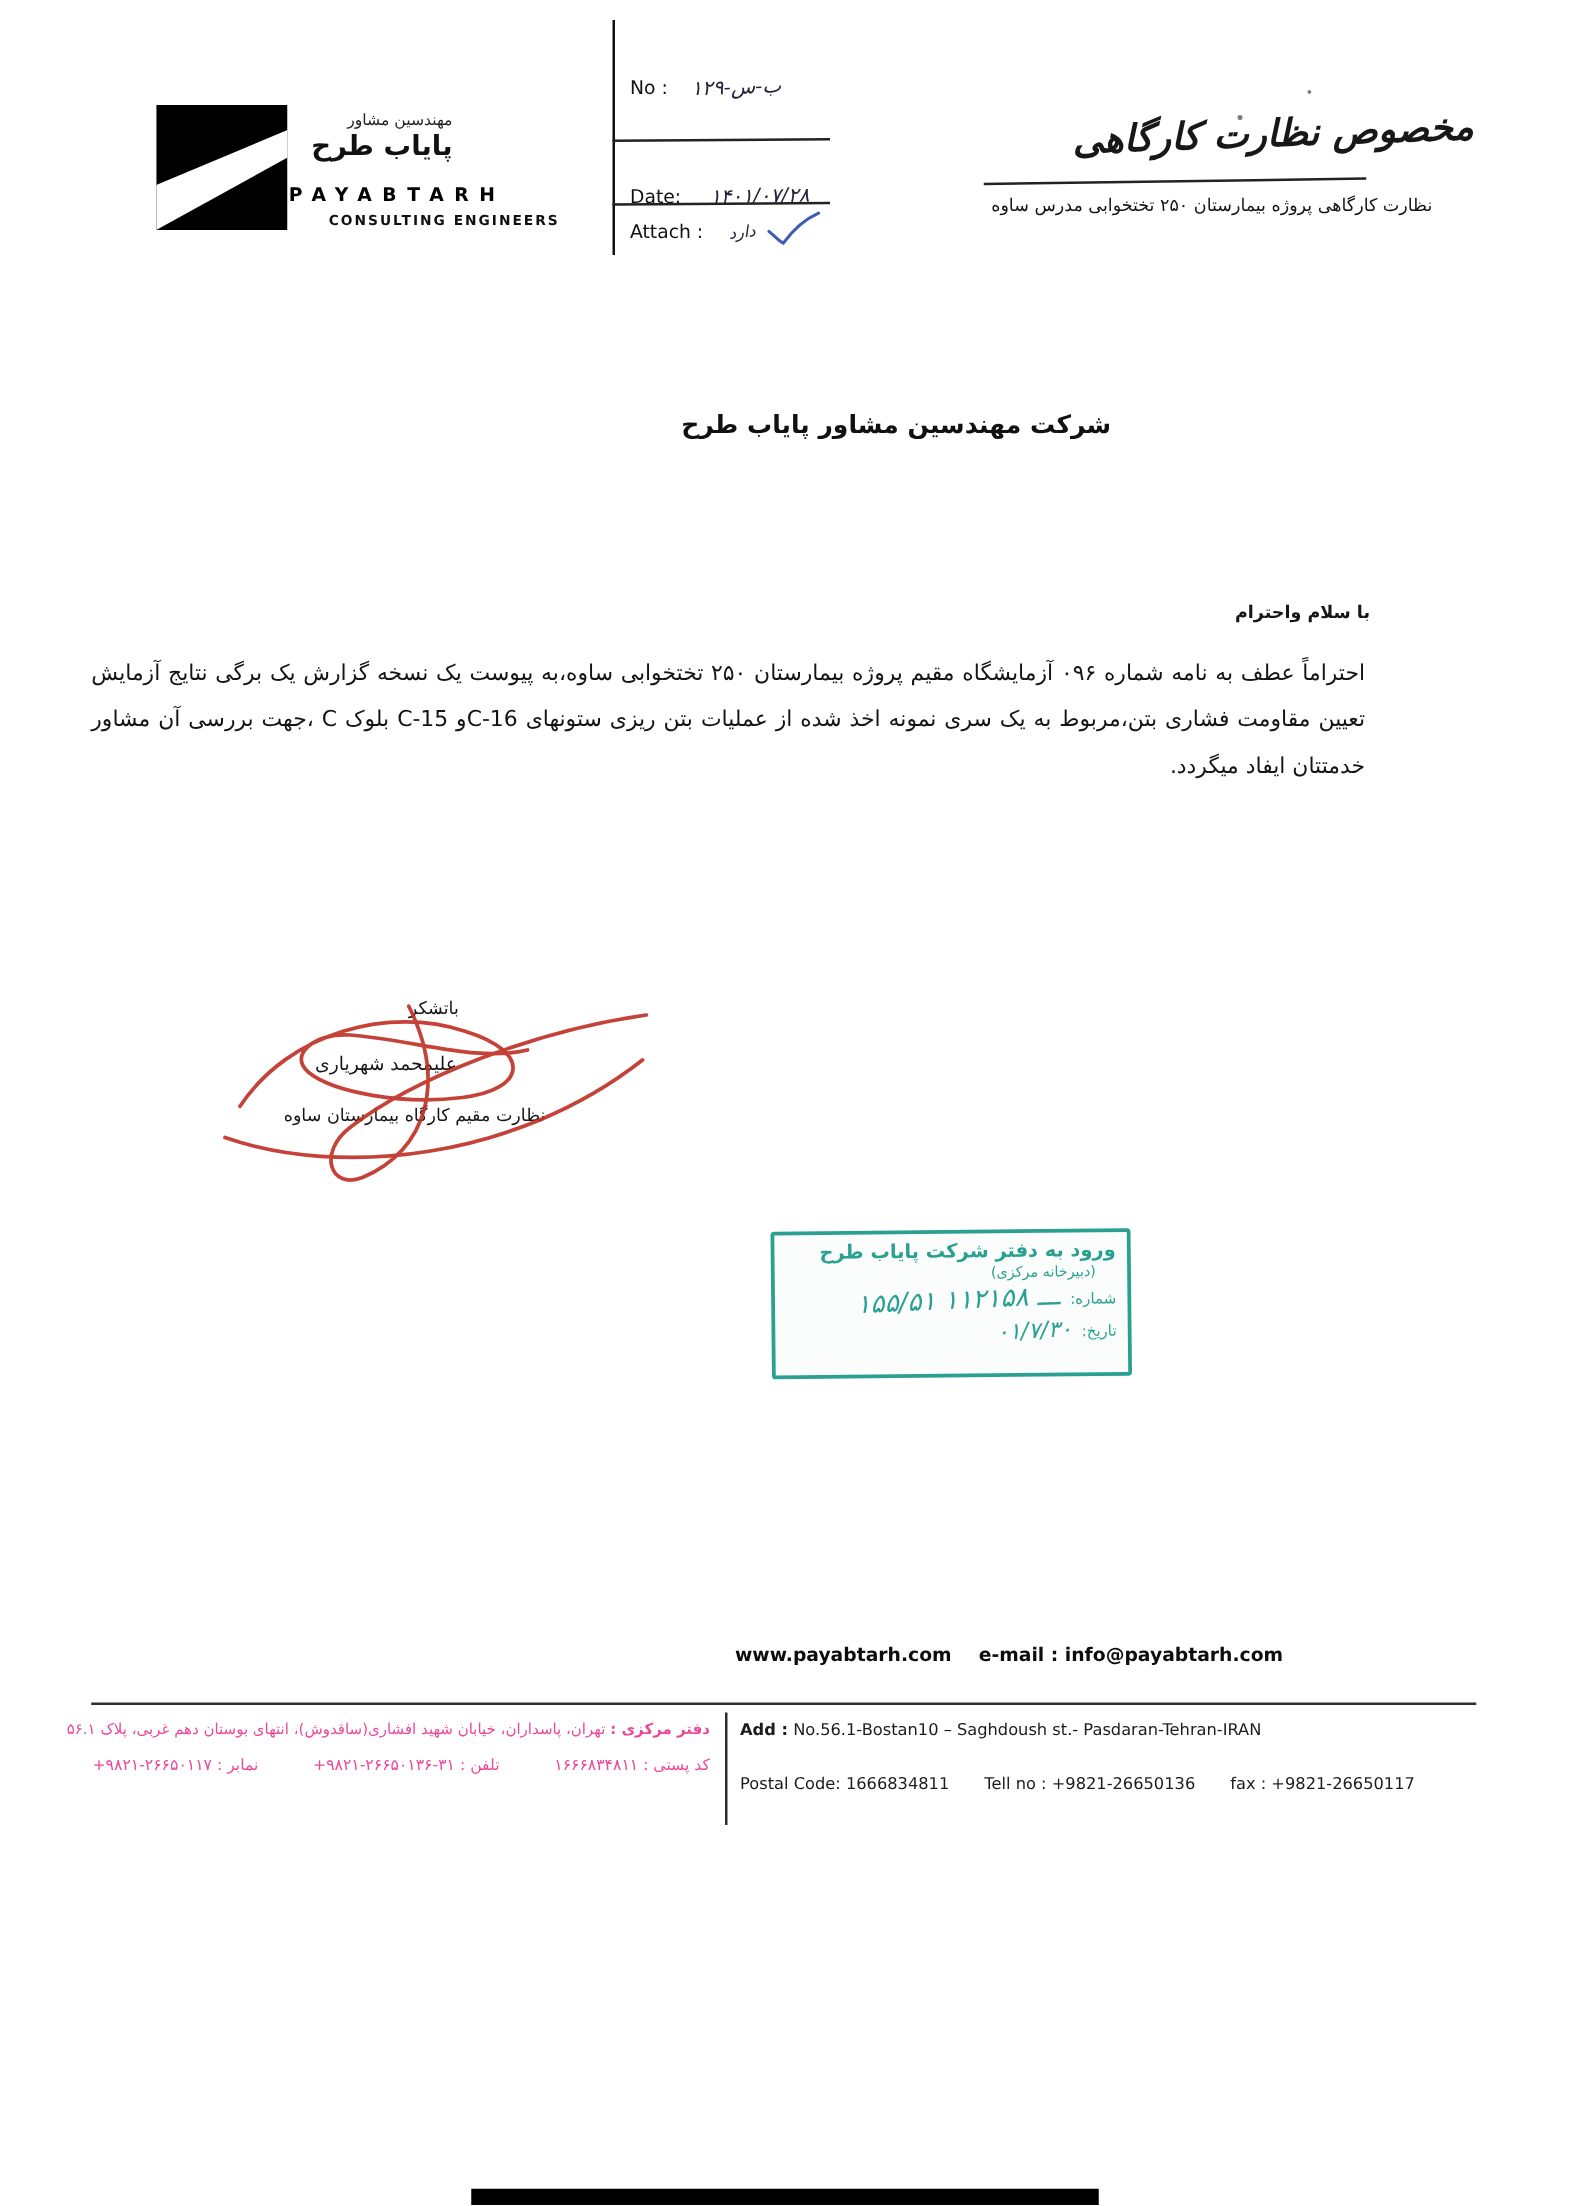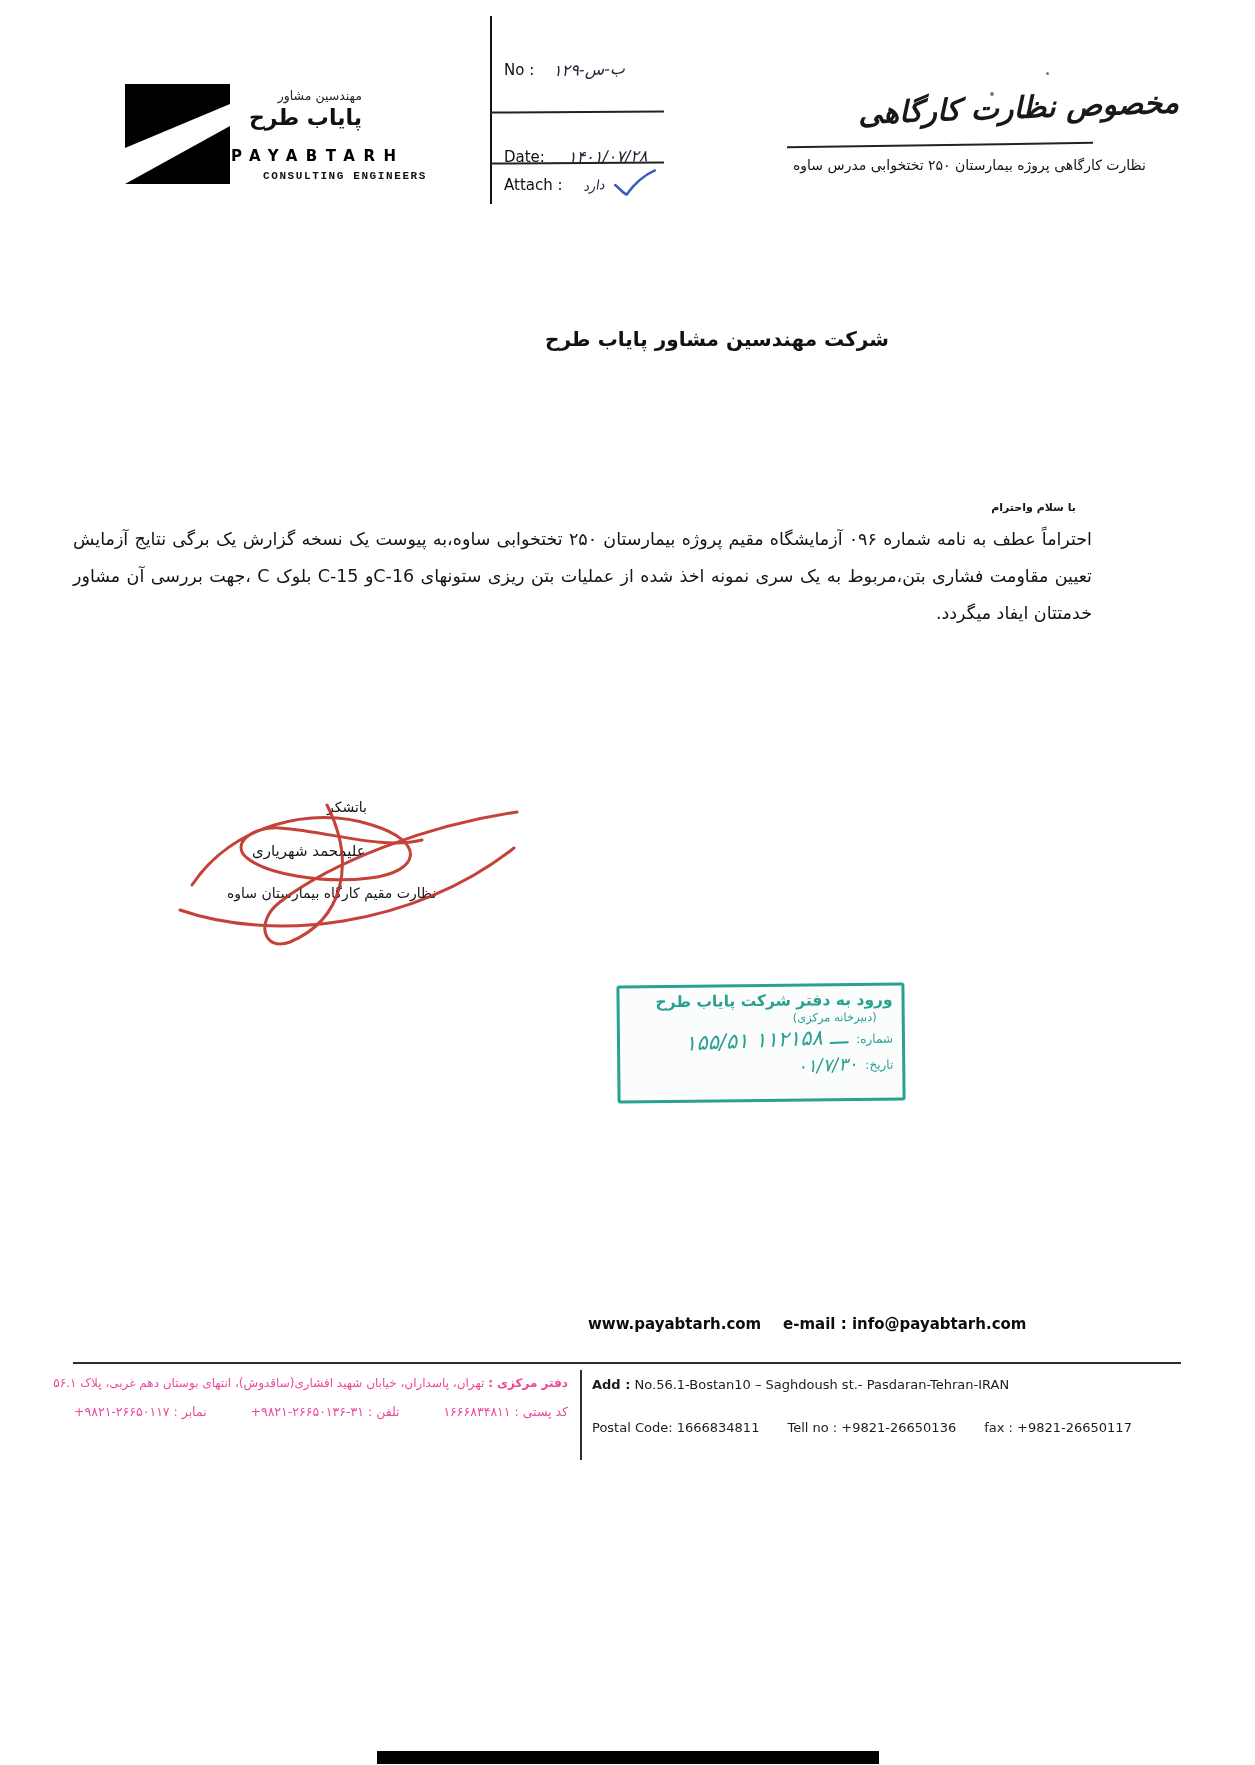"CONSULTING ENGINEERS" .logo-en-sub { font-family: Liberation Mono, monospace -> none }
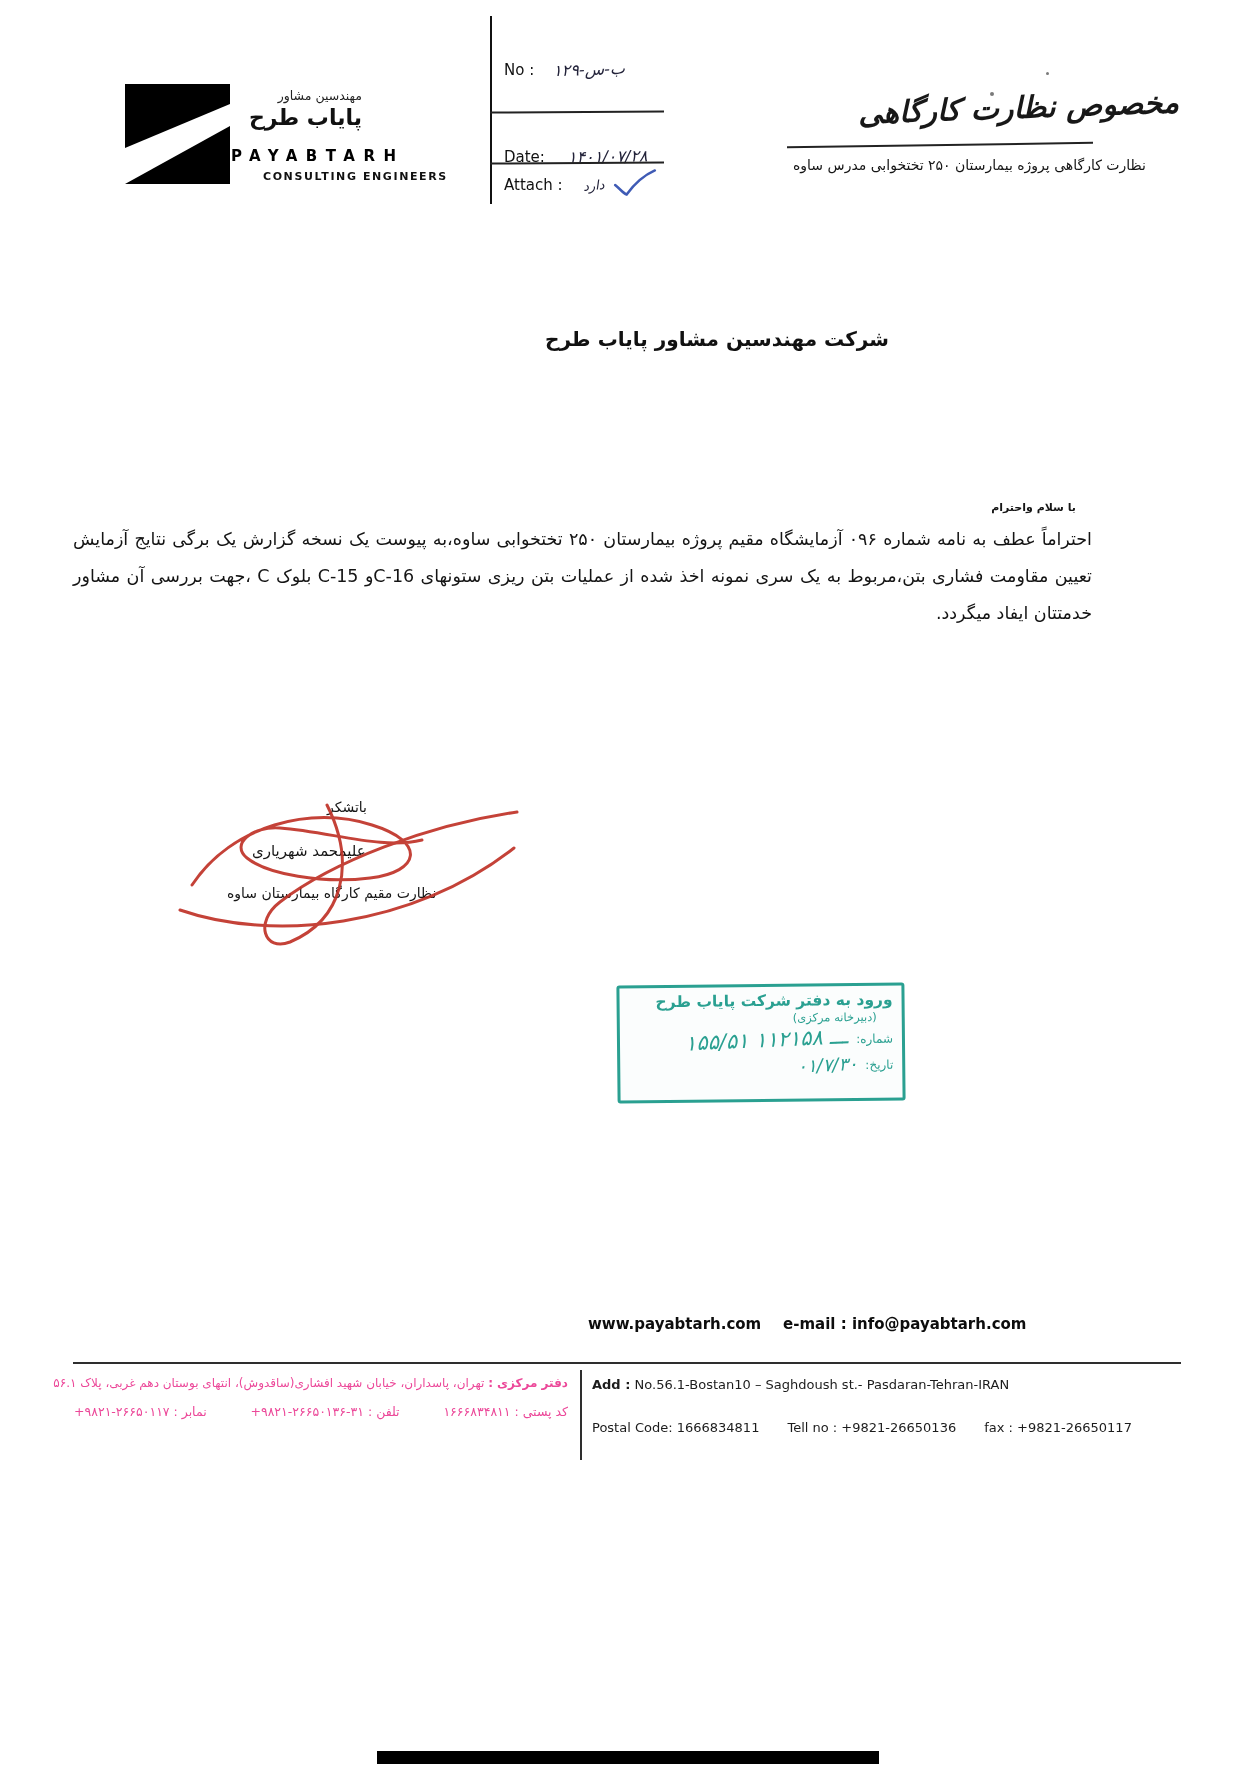"با سلام واحترام" .salutation { font-size: 11px -> 14px; margin-top: 19px -> none; right: 179px -> 159px }
